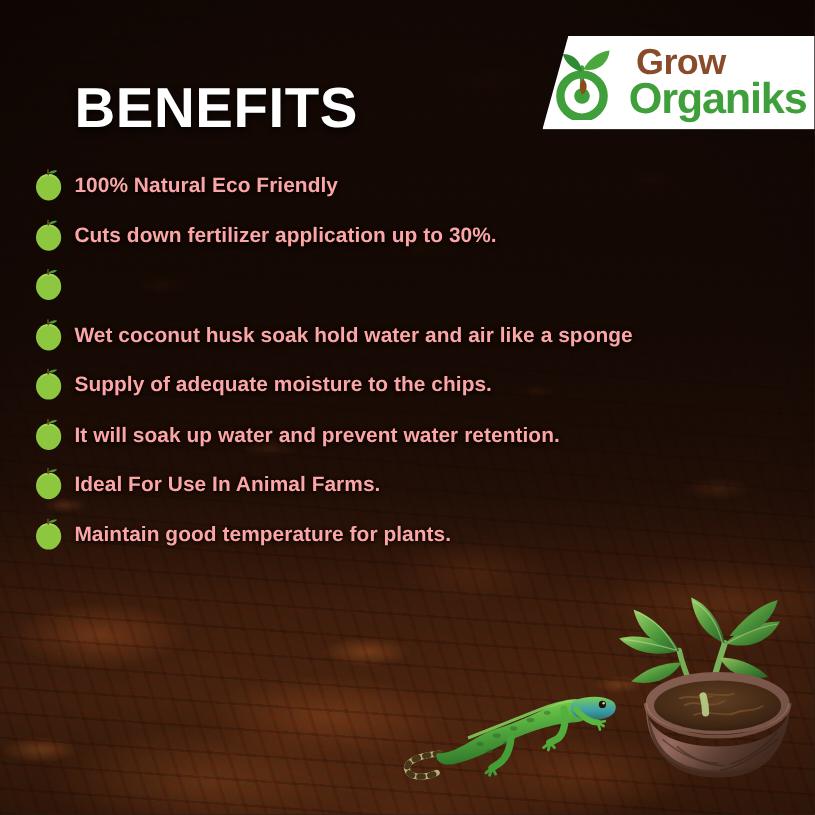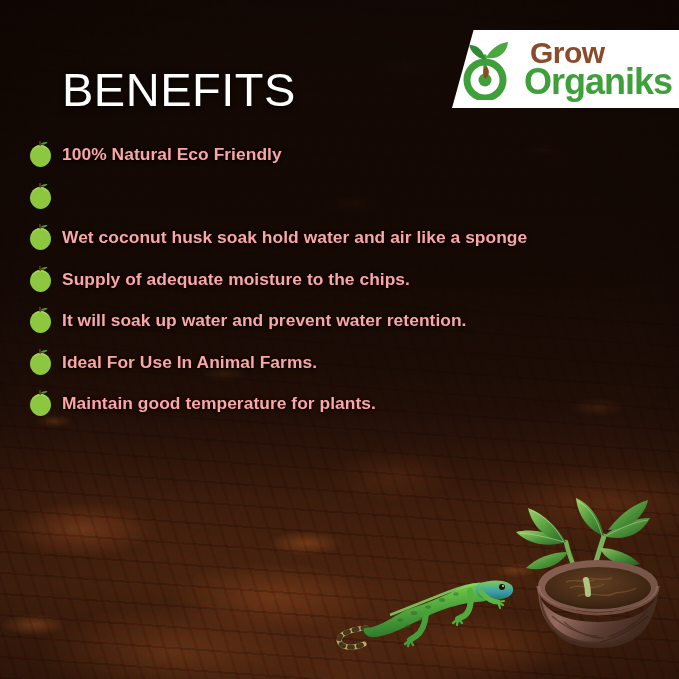"BENEFITS" .headline { font-weight: normal -> bold }
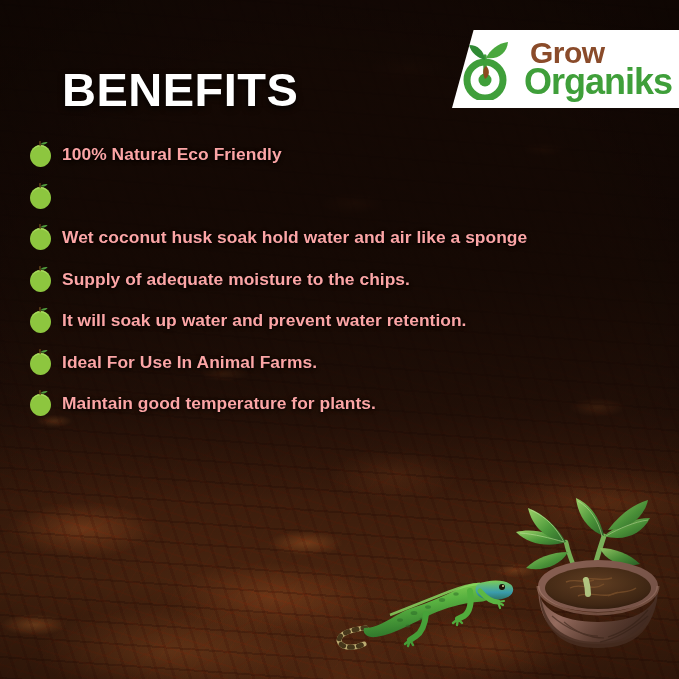"Cuts down fertilizer application up" li.benefit-row { html: none -> <li> <svg> <path></path> <path></path> <path></path> <path></path> </svg> <span>Cuts down fertilizer application up to 30%.</span> </li> }
